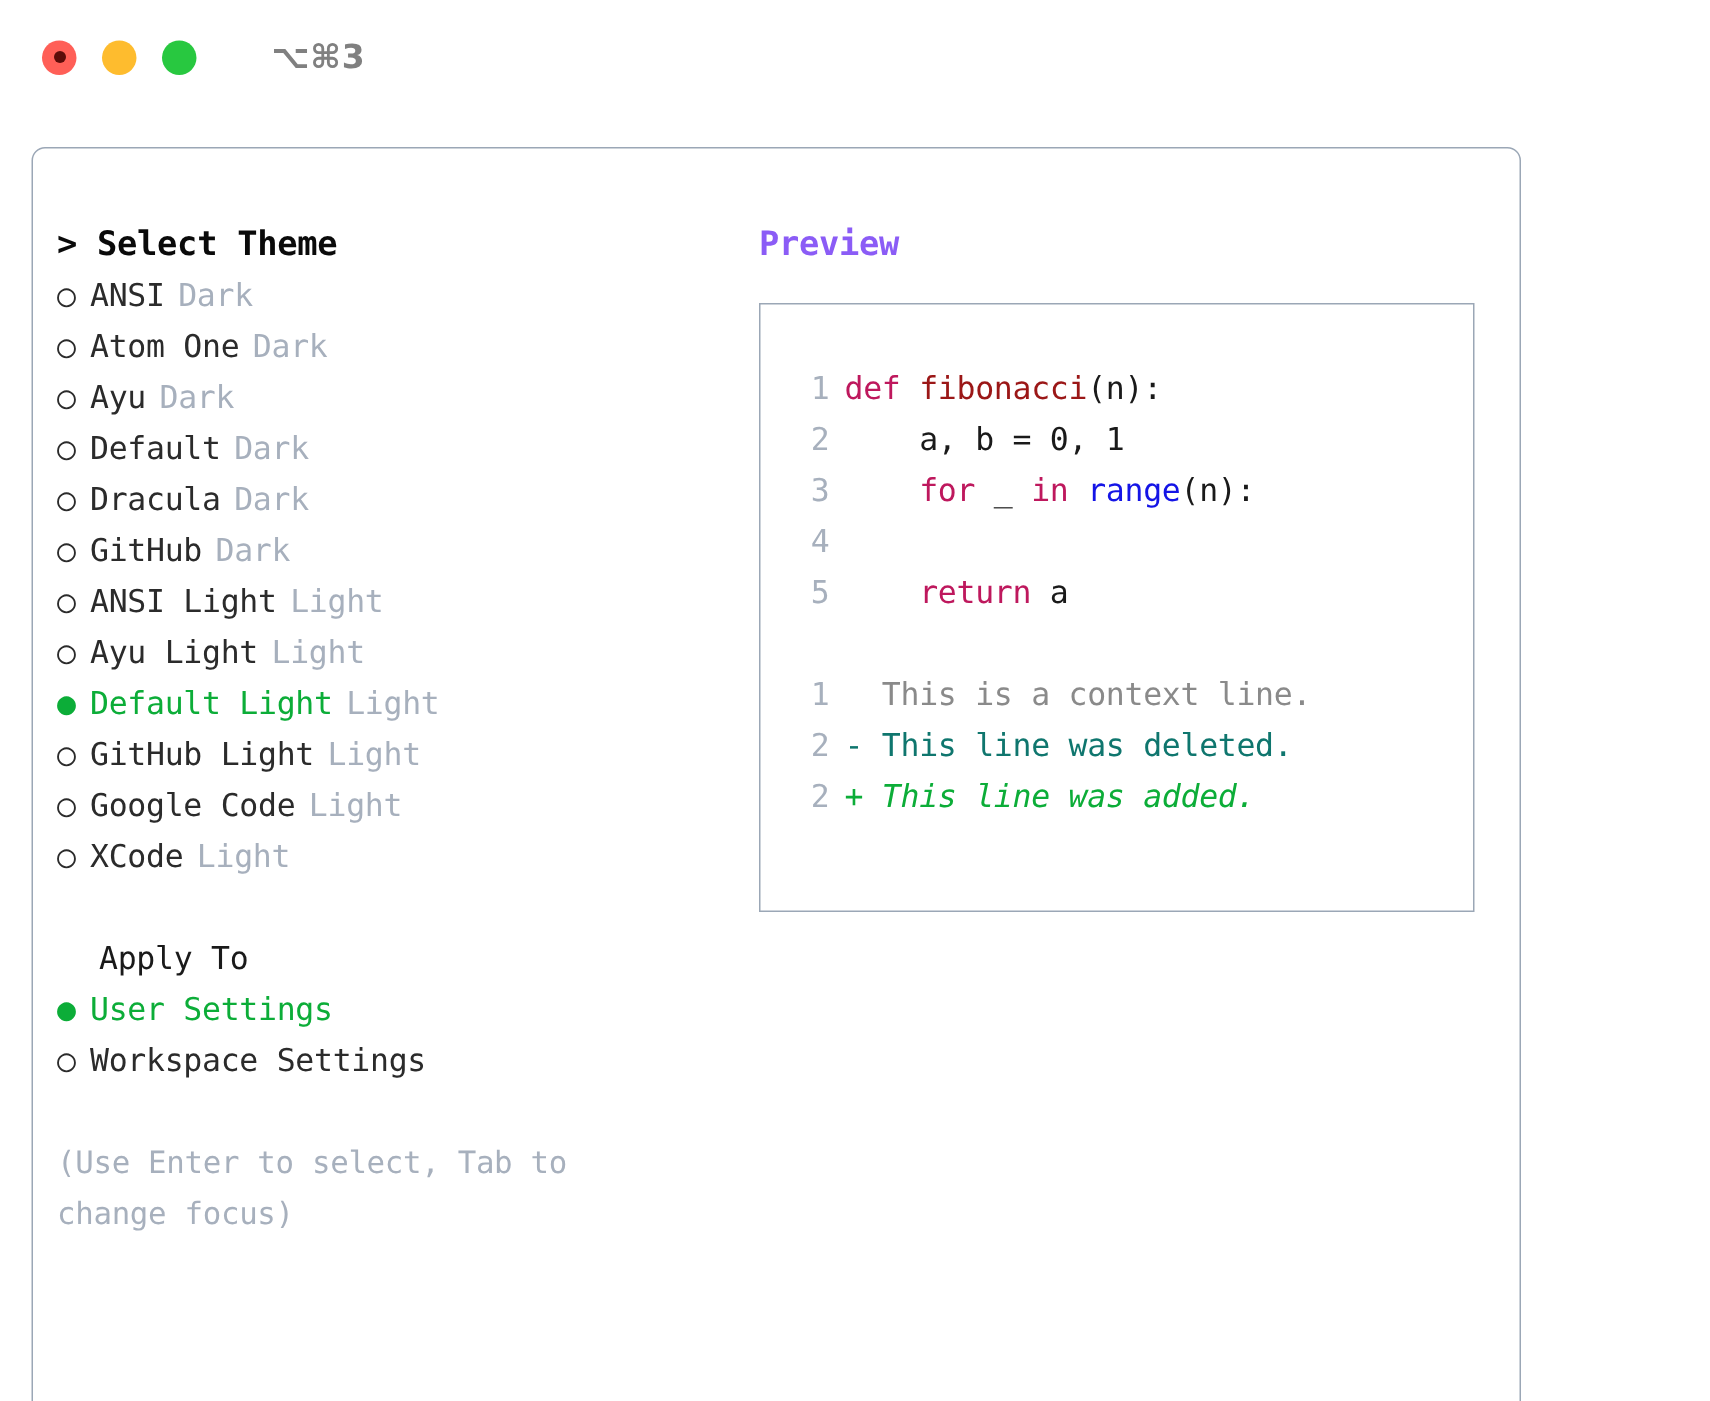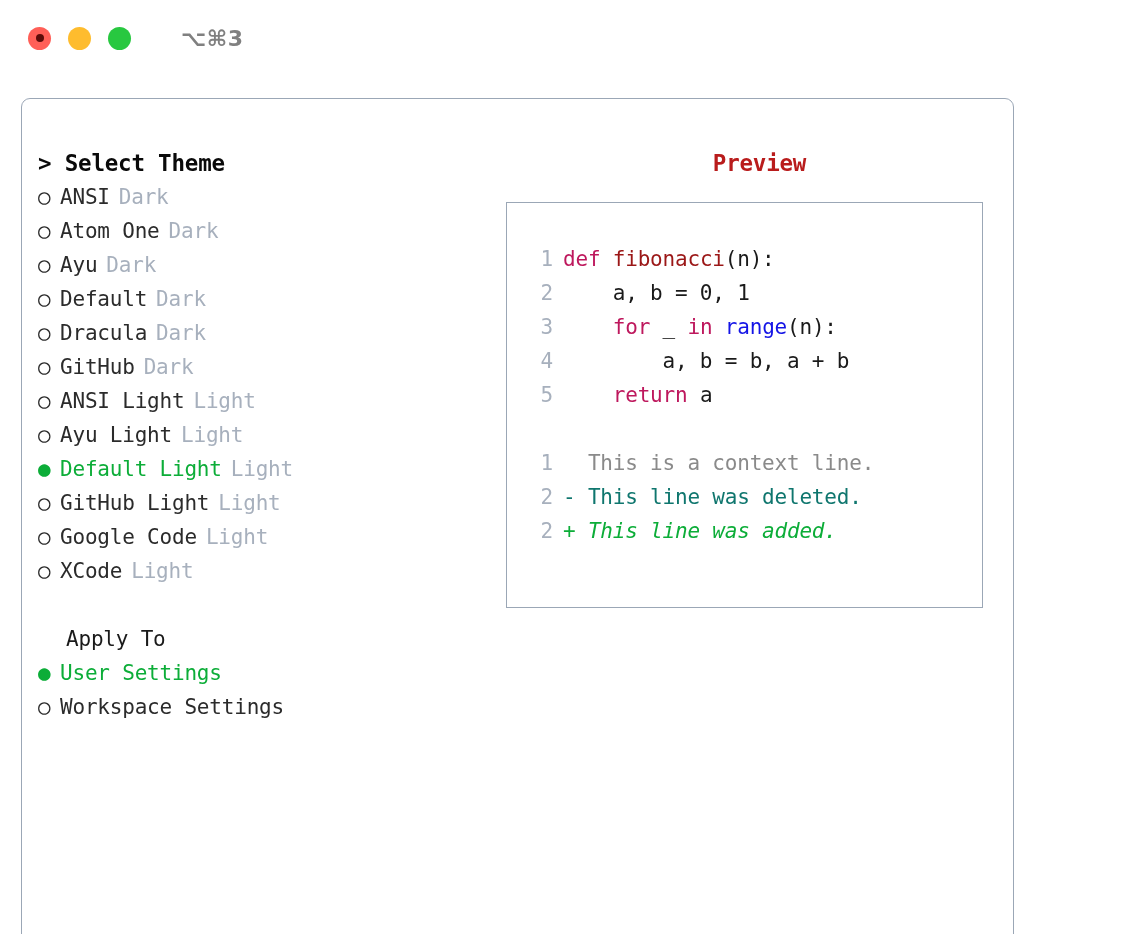"Preview" .preview-title { color: #b91c1c -> #8b5cf6; text-align: center -> none }
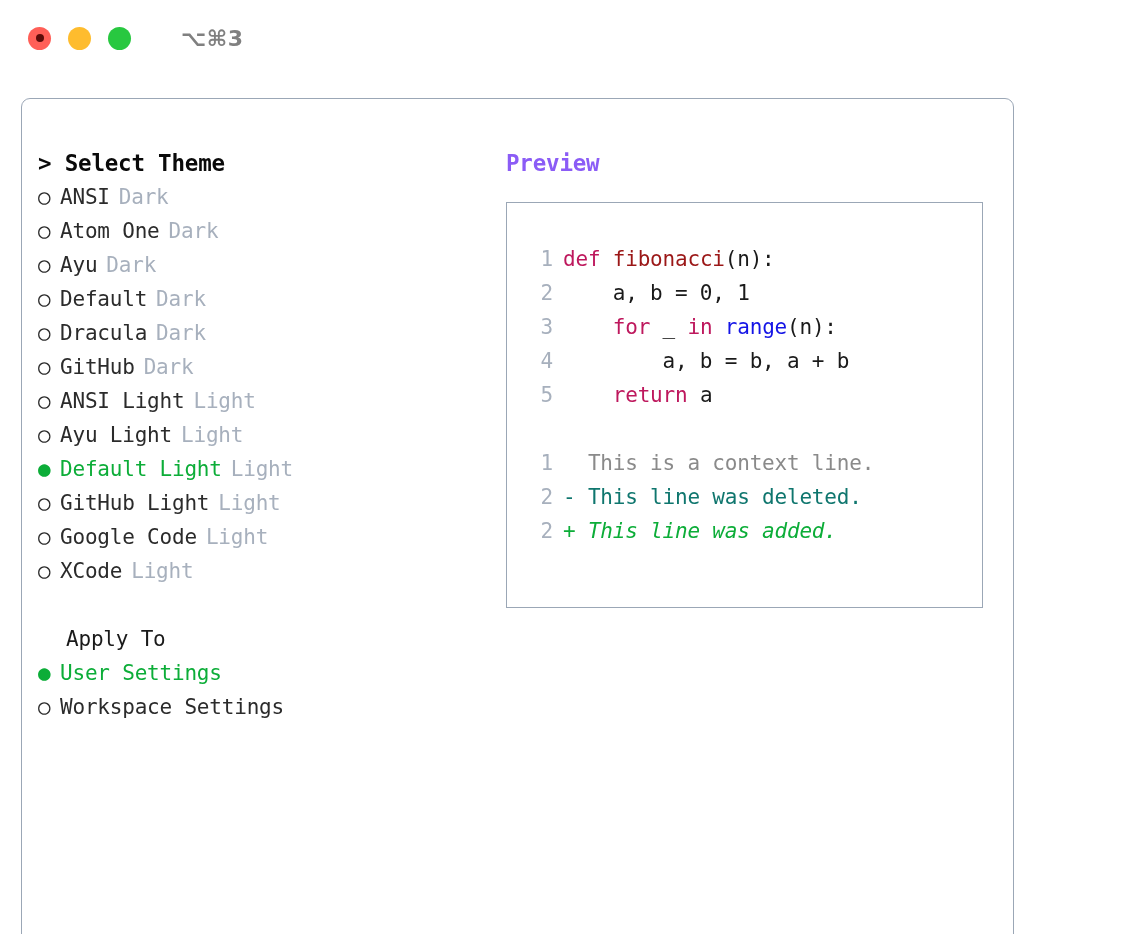"a, b = b, a" span.code-text { html: <span><span> a, b = b, a + b</span></span> -> none }
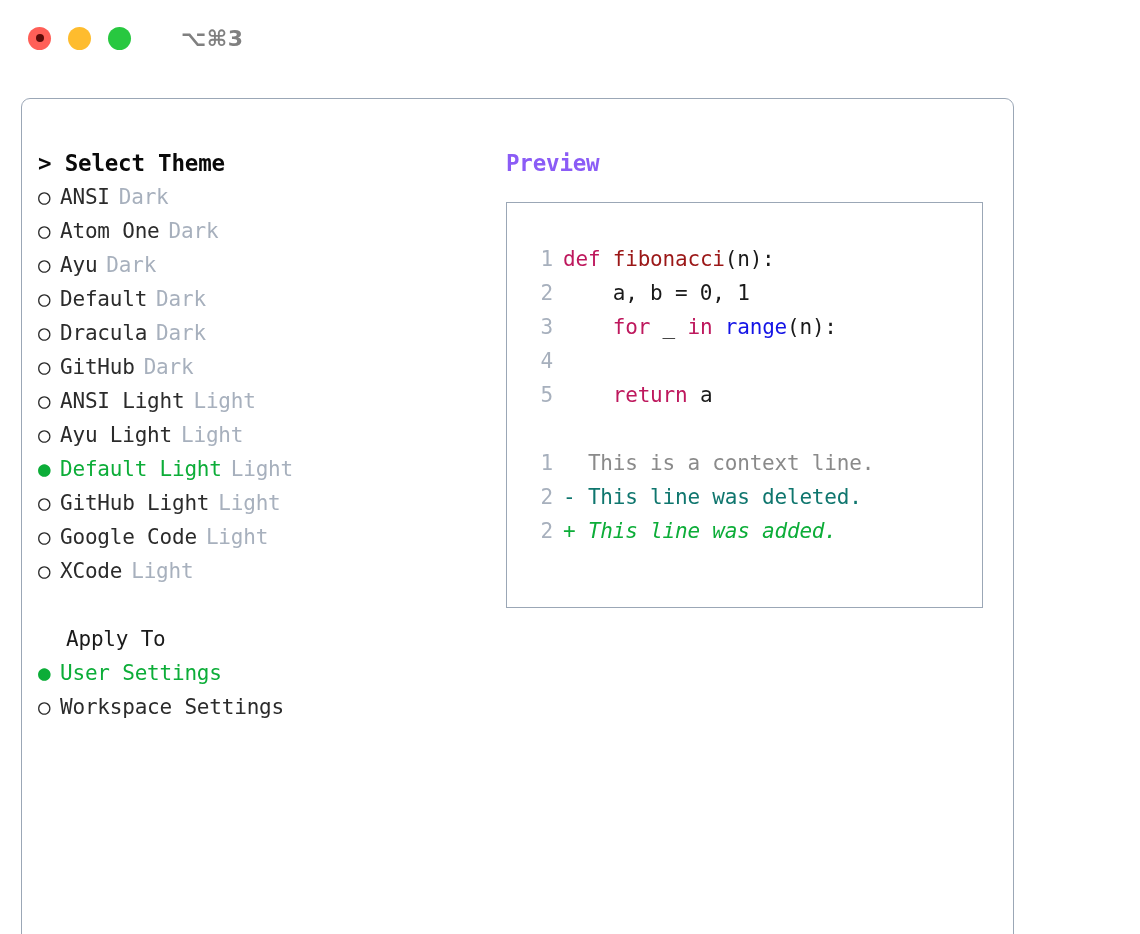"(Use Enter to select, Tab" div.hint { html: none -> <div>(Use Enter to select, Tab to change focus)</div> }
